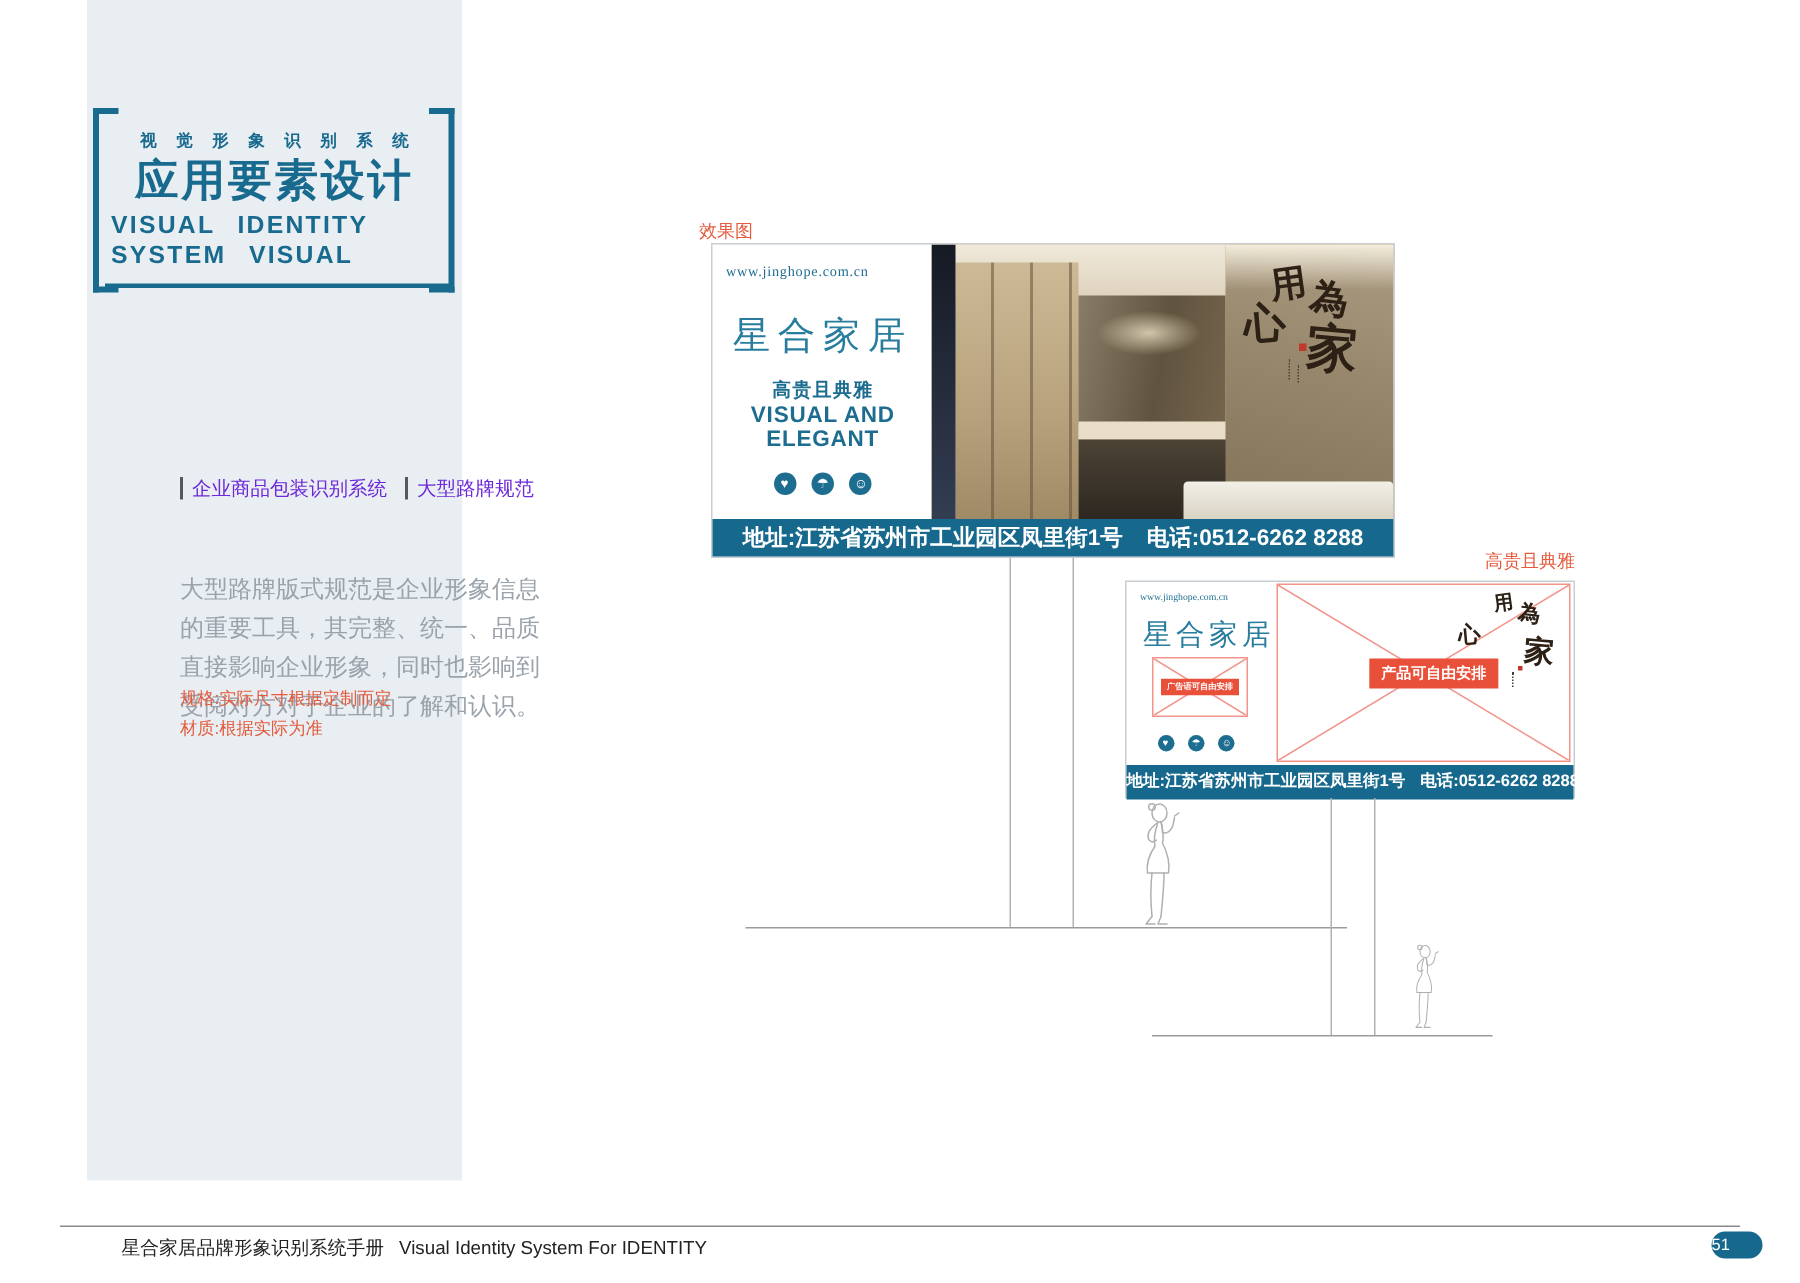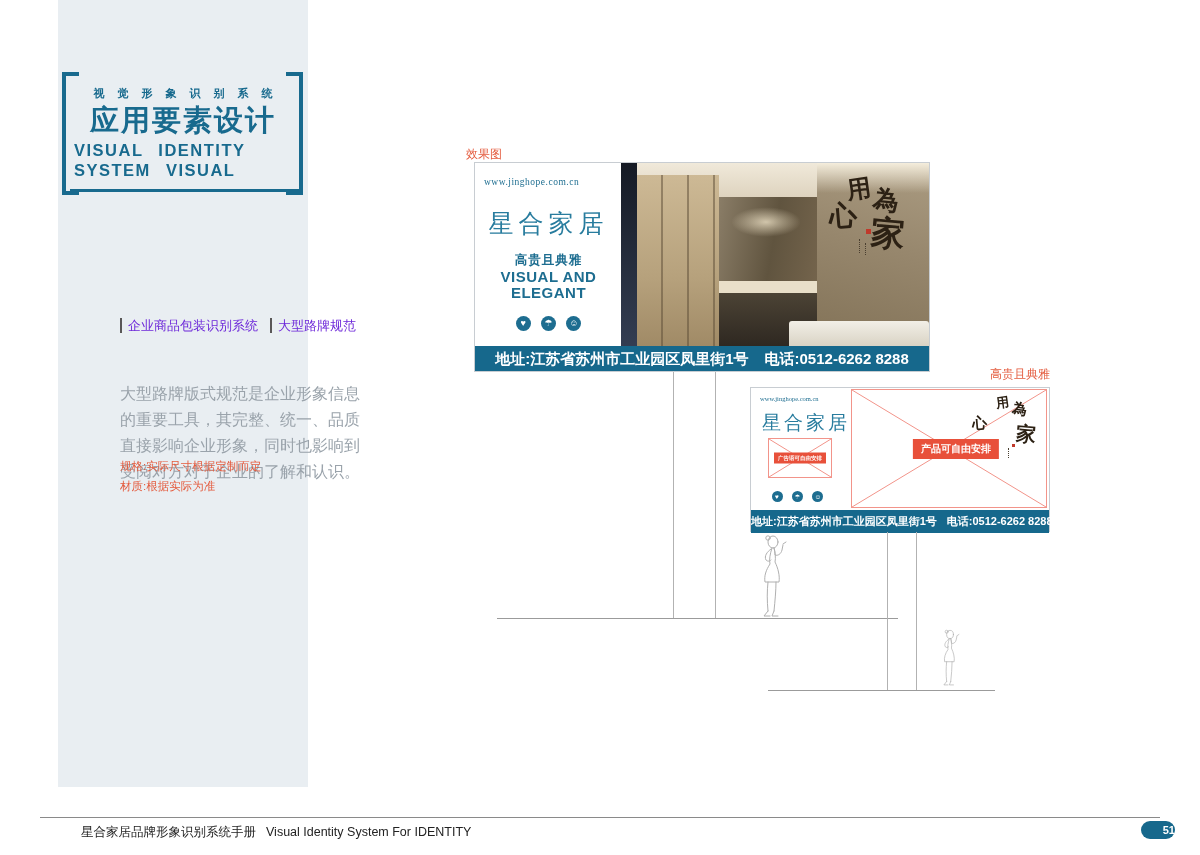"51" .page-pill { font-weight: bold -> normal; text-align: right -> left }
